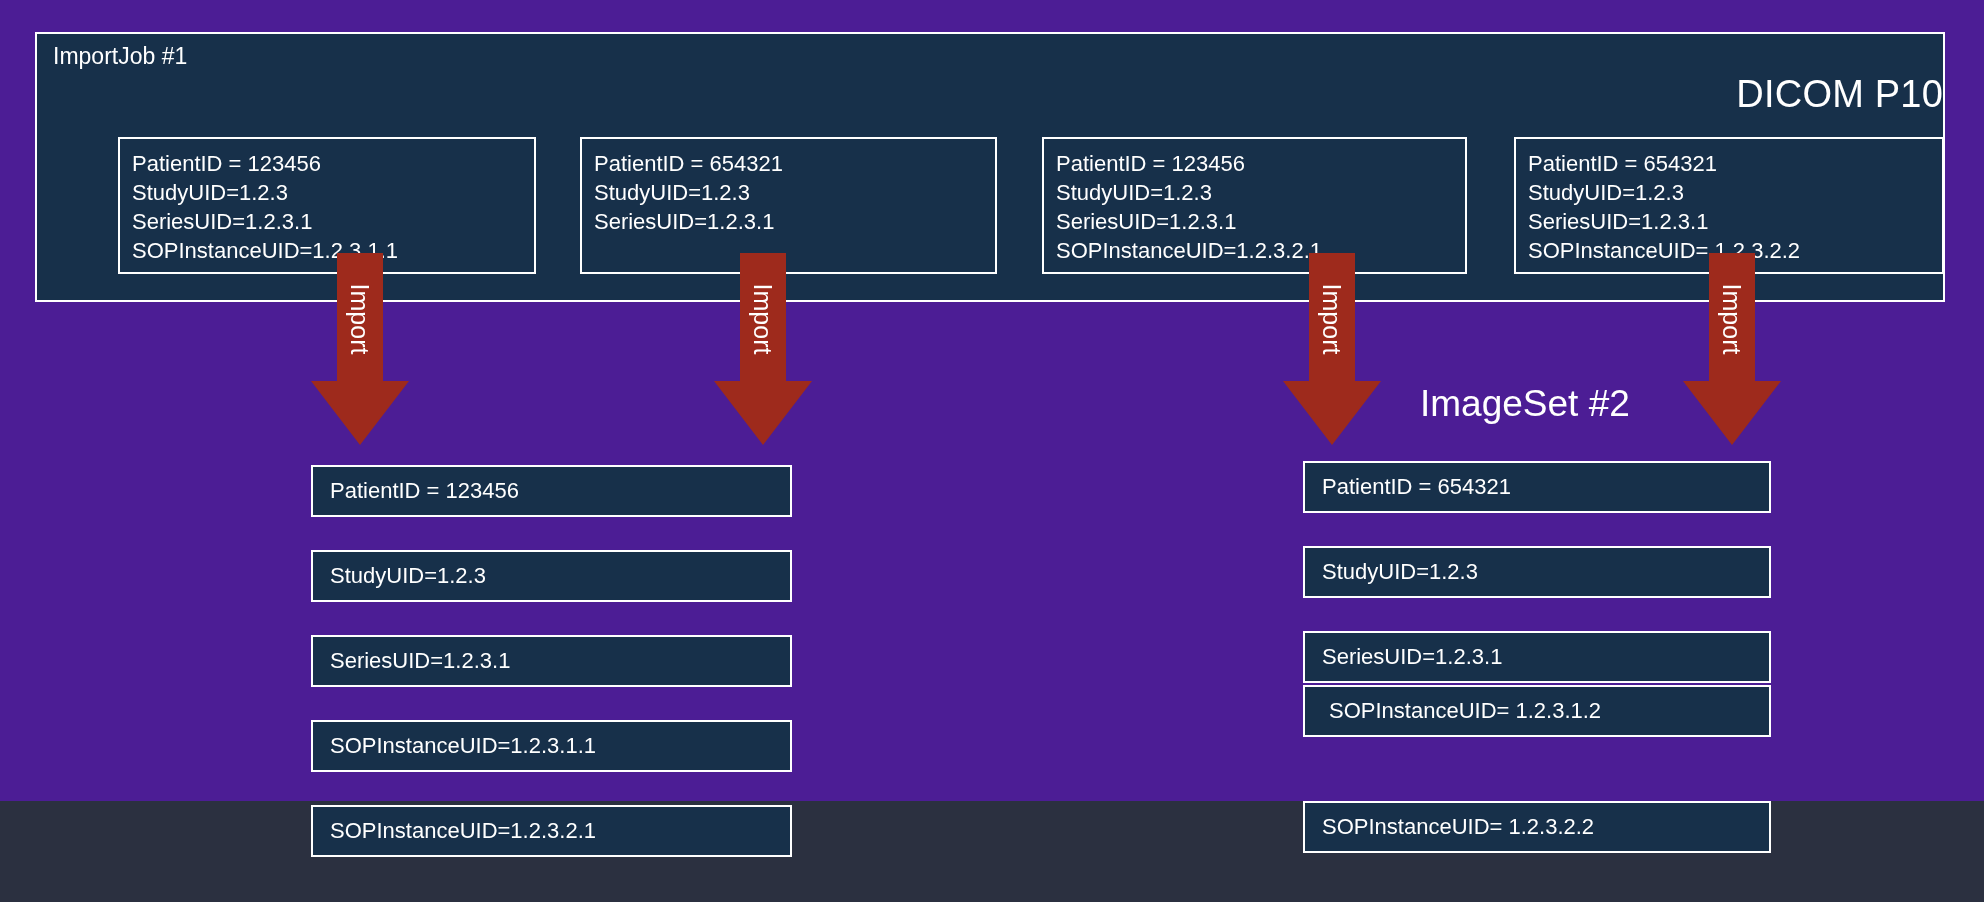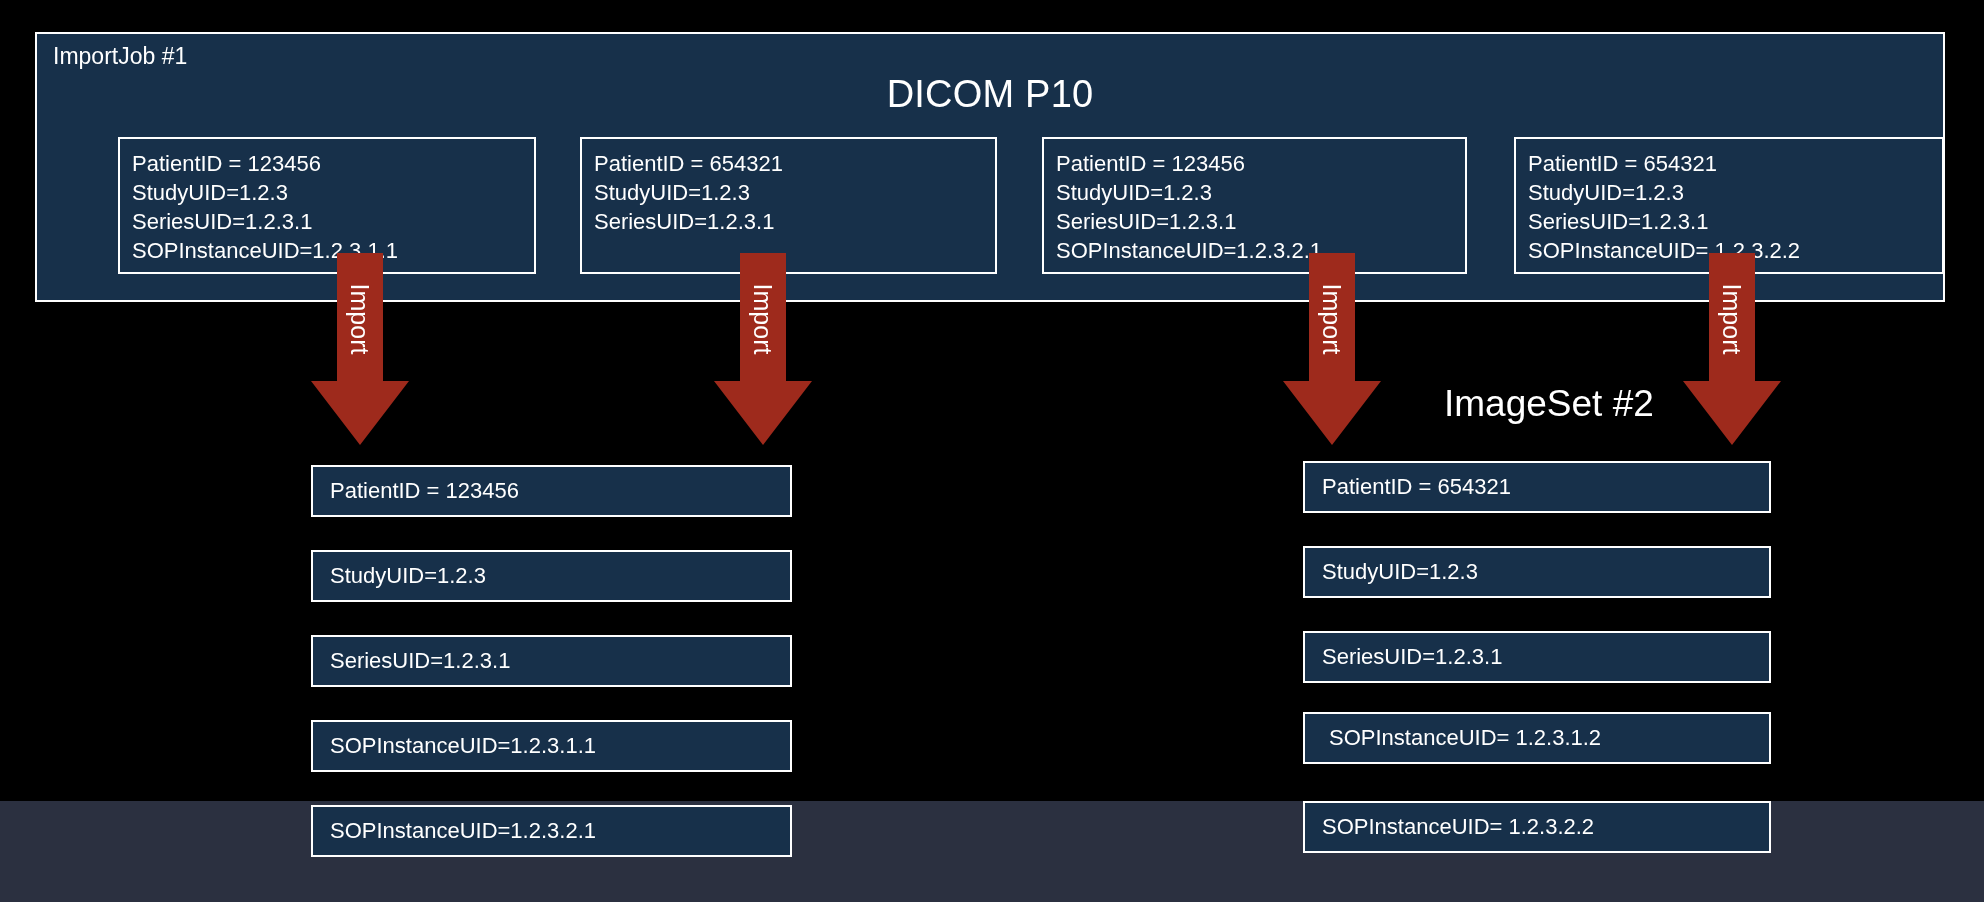"ImportJob #1" #canvas { background: #000000 -> #4c1d95 }
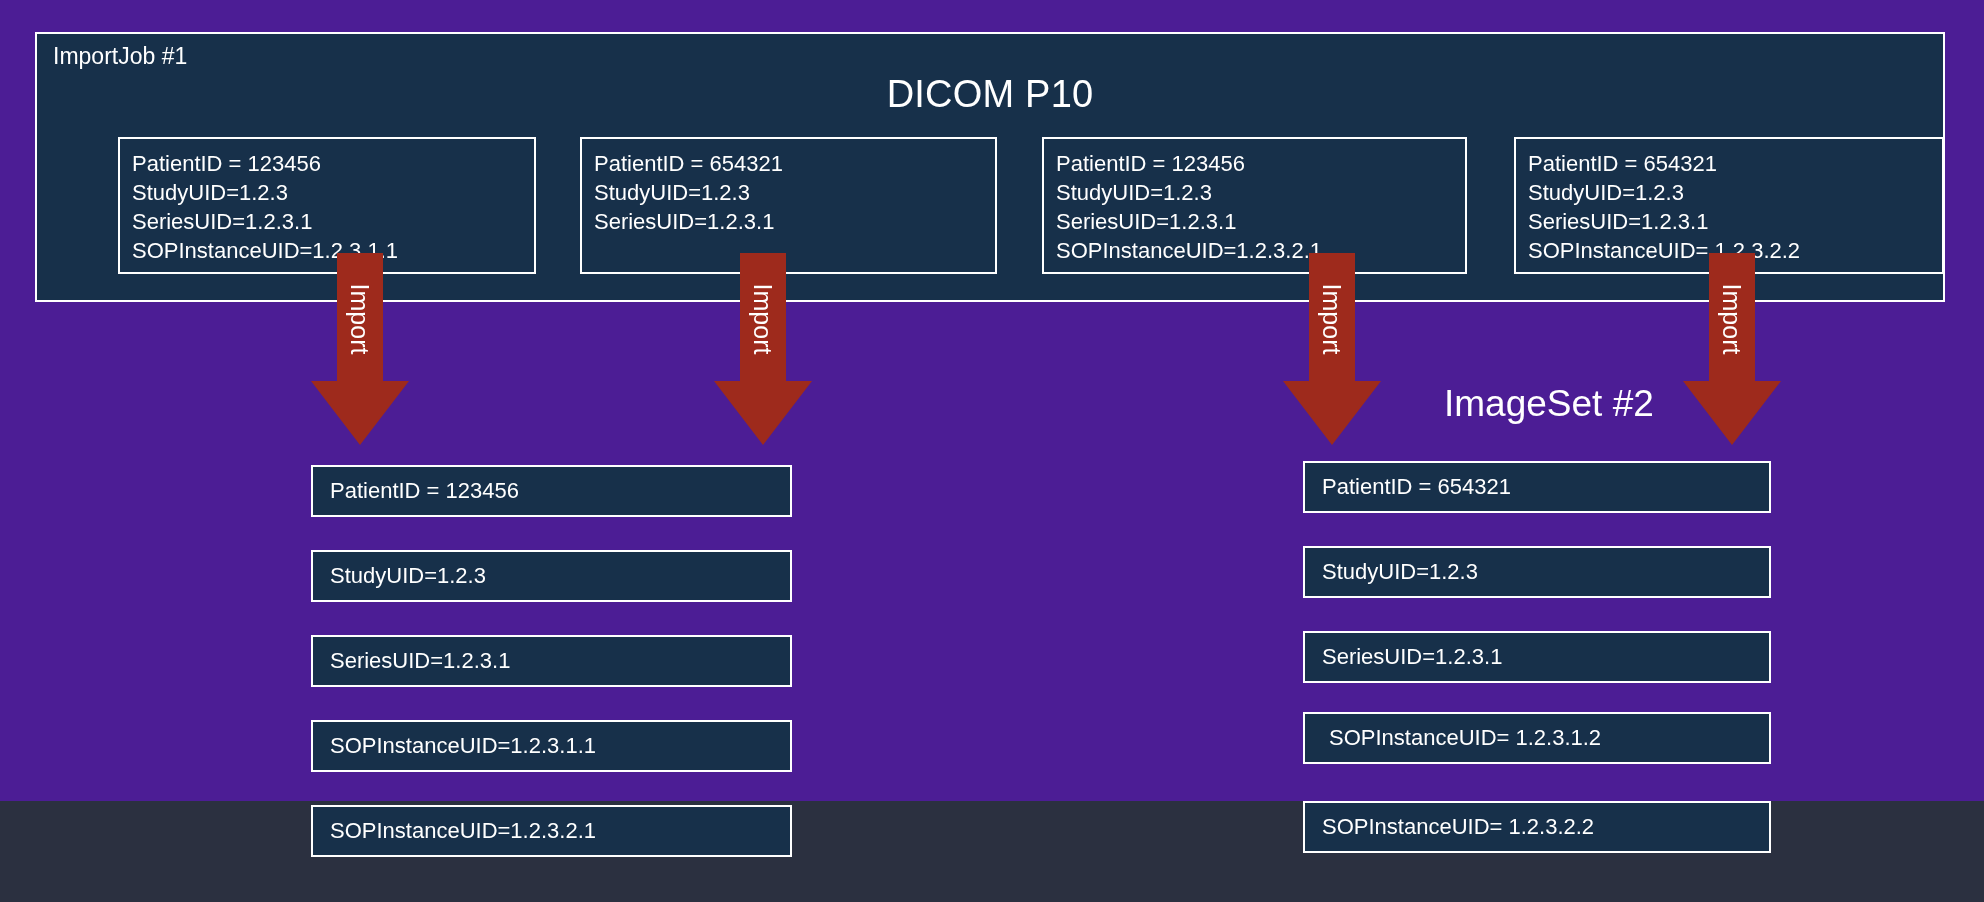"DICOM P10" .dicom-title { text-align: center -> right }
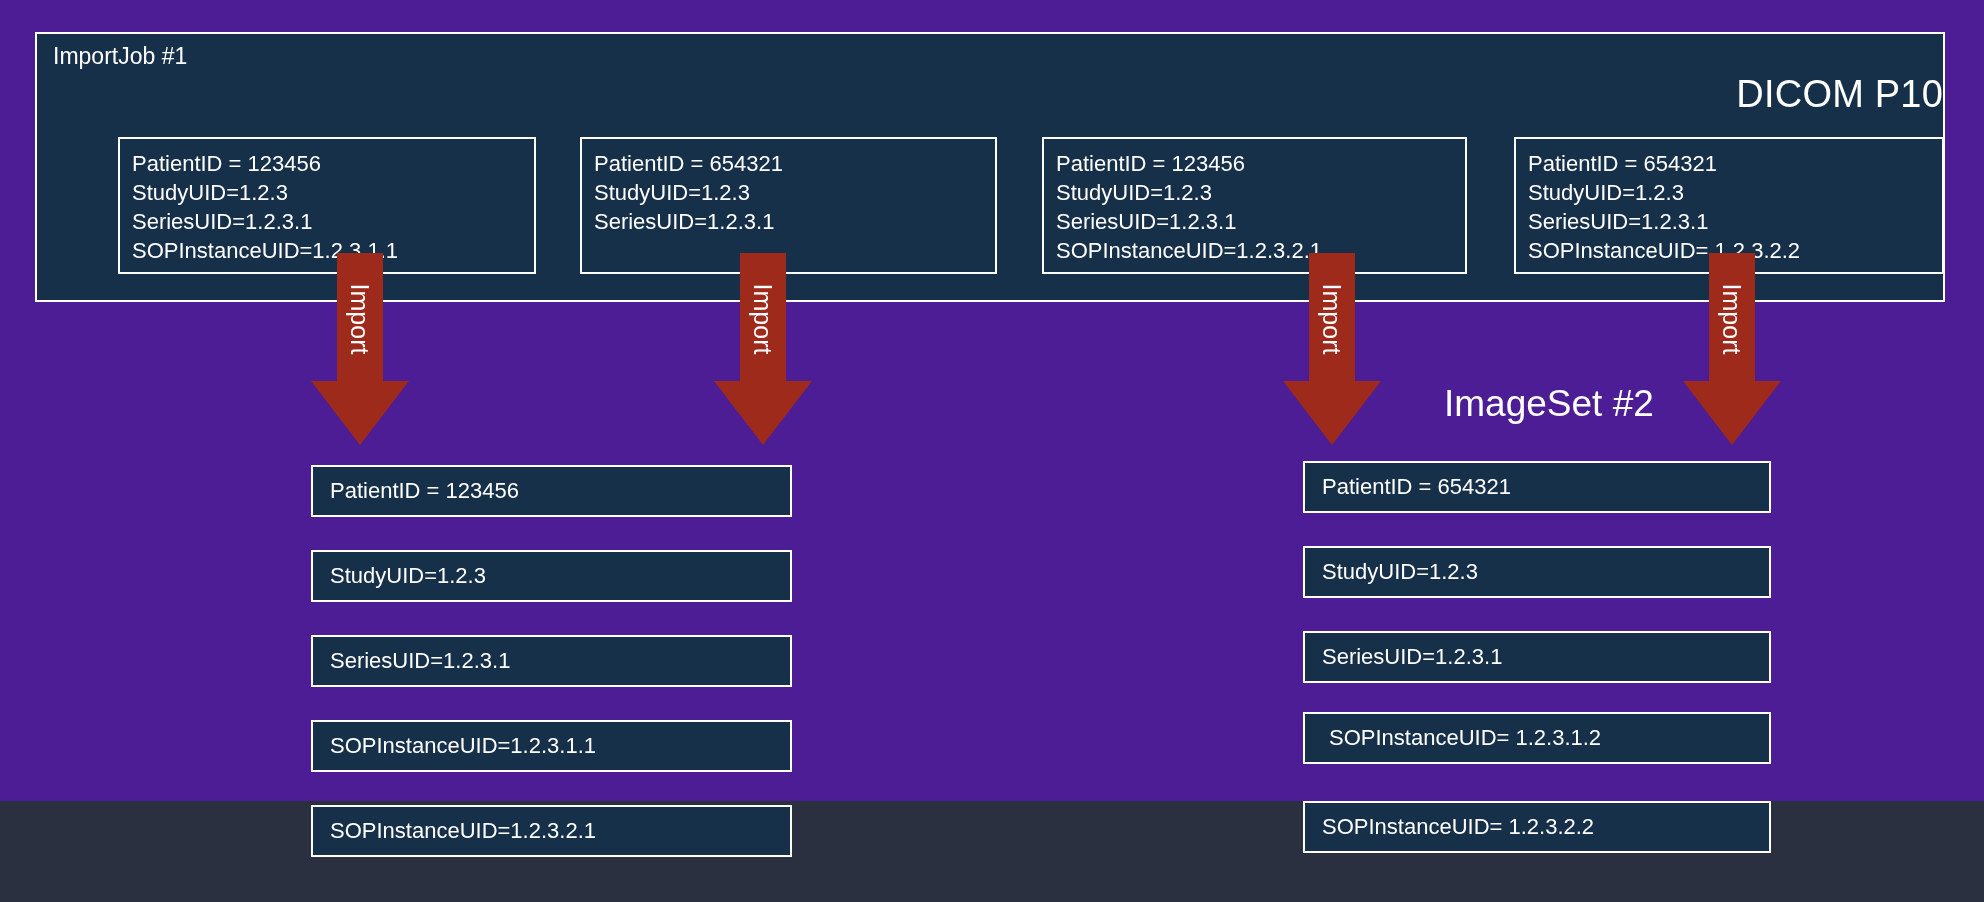"ImageSet #2" .imageset-title.t2 { margin-left: 24px -> none }
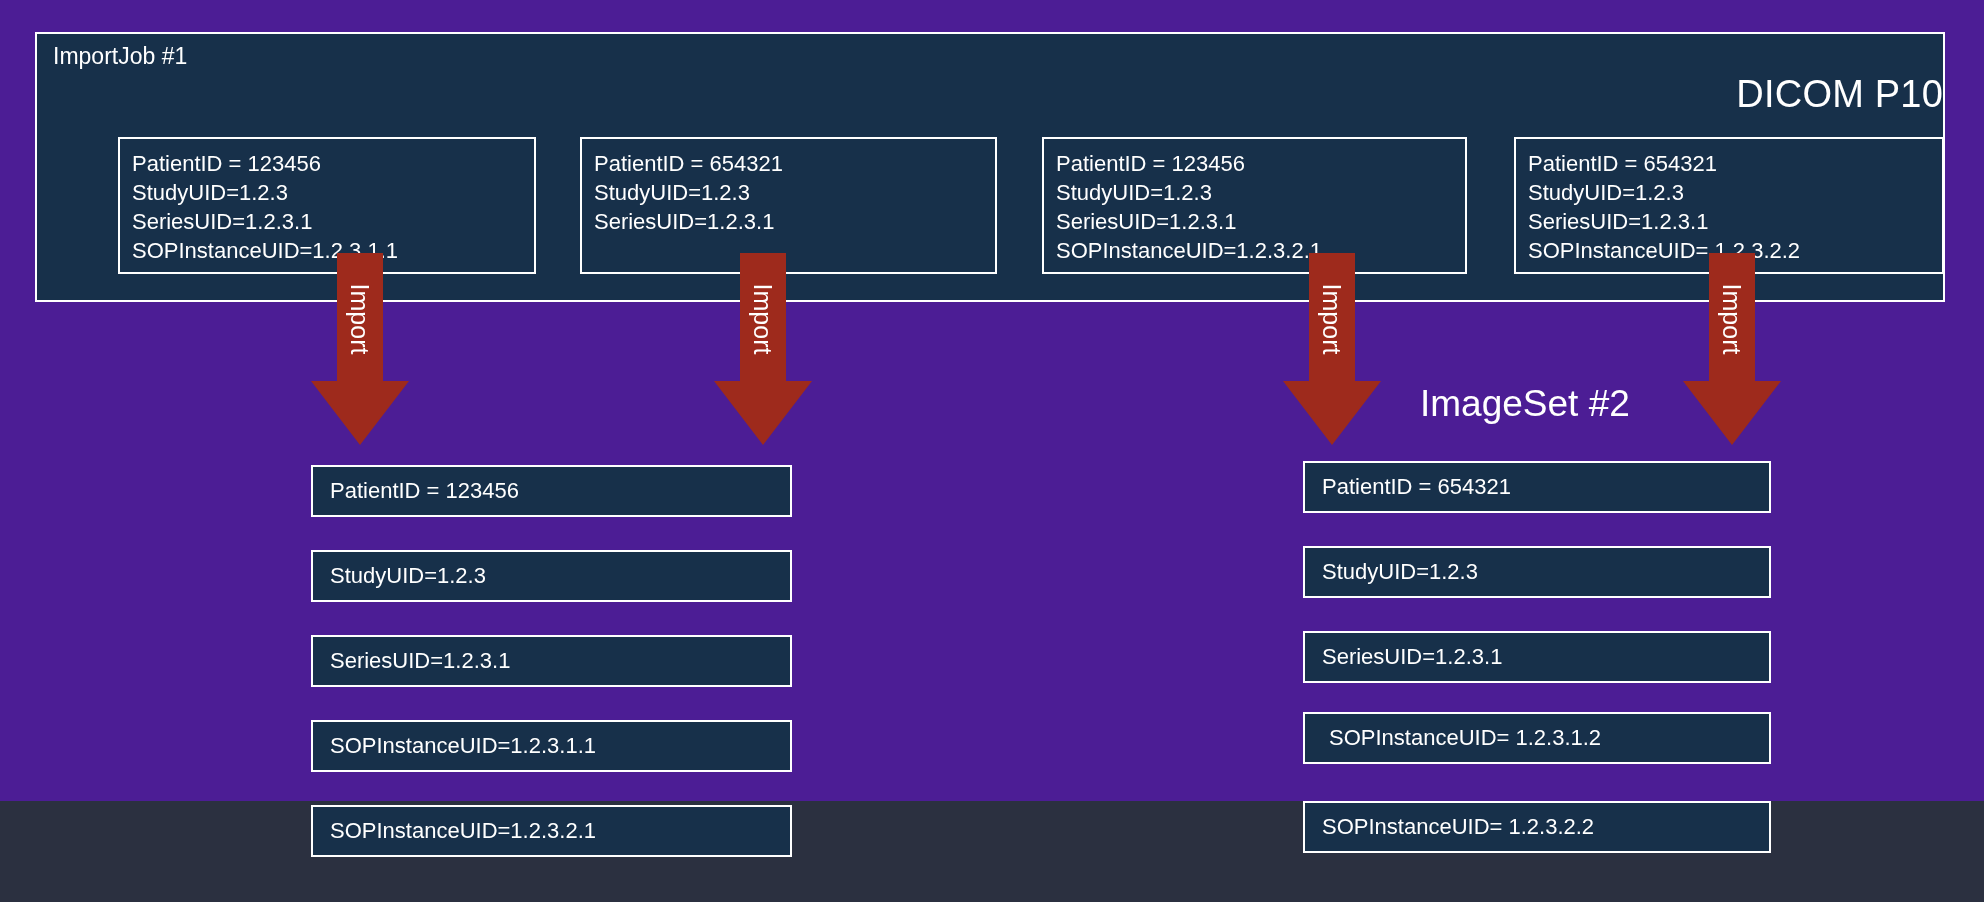"SOPInstanceUID= 1.2.3.1.2" .col-right.r3 { top: 712px -> 685px }
